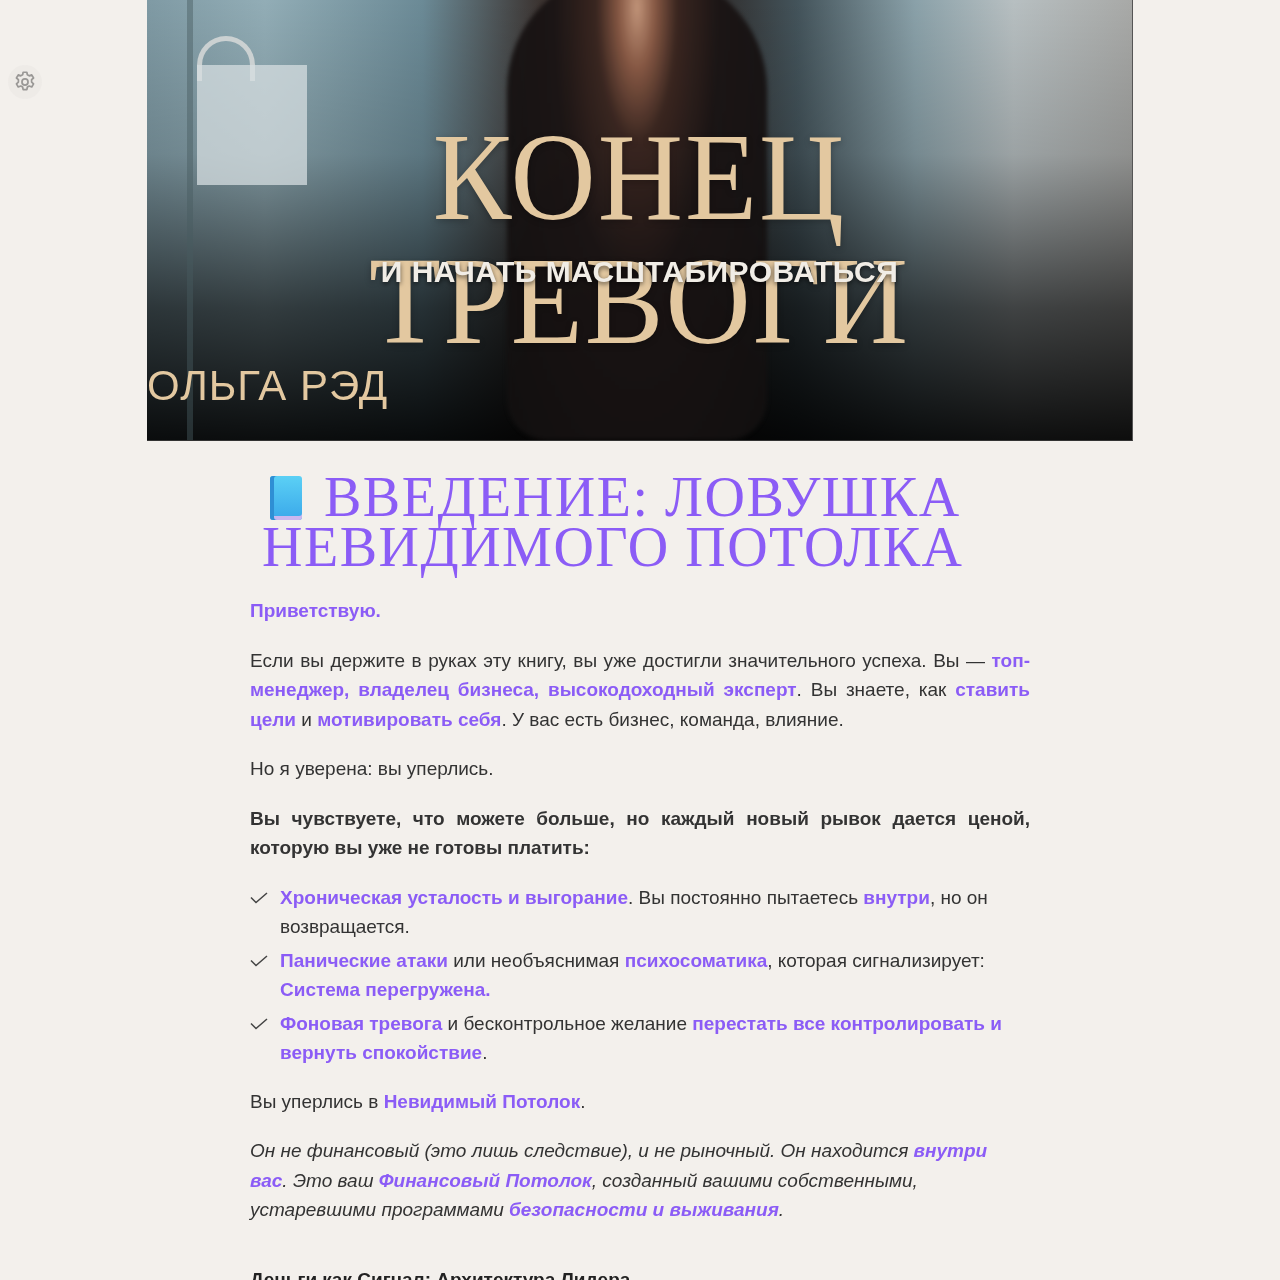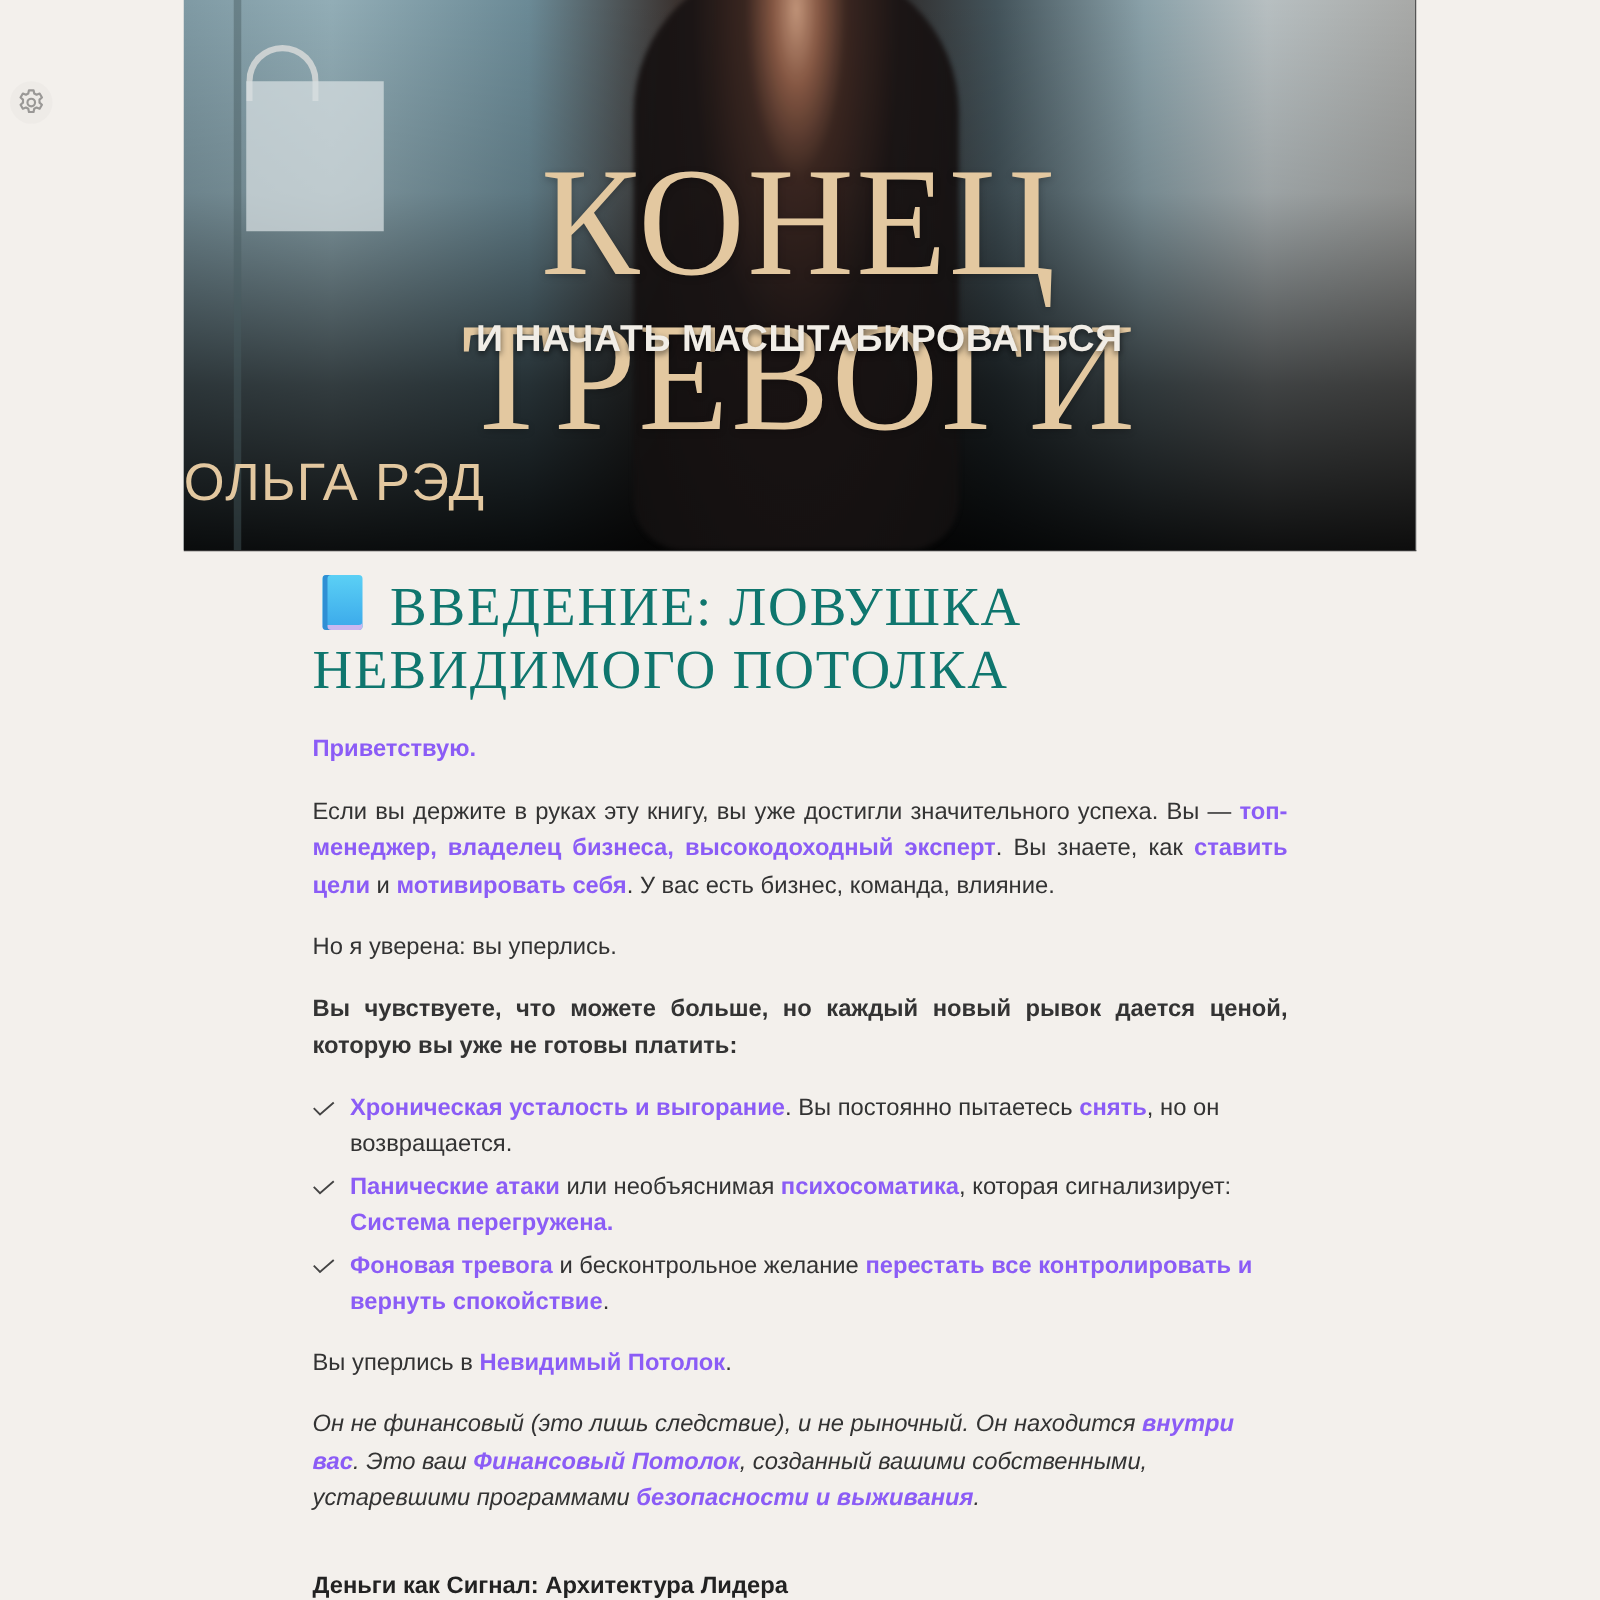"ВВЕДЕНИЕ: ЛОВУШКА НЕВИДИМОГО ПОТОЛКА" .chapter-title { color: #0f766e -> #8b5cf6; font-size: 44px -> 56px; margin: 0 -> 12px }
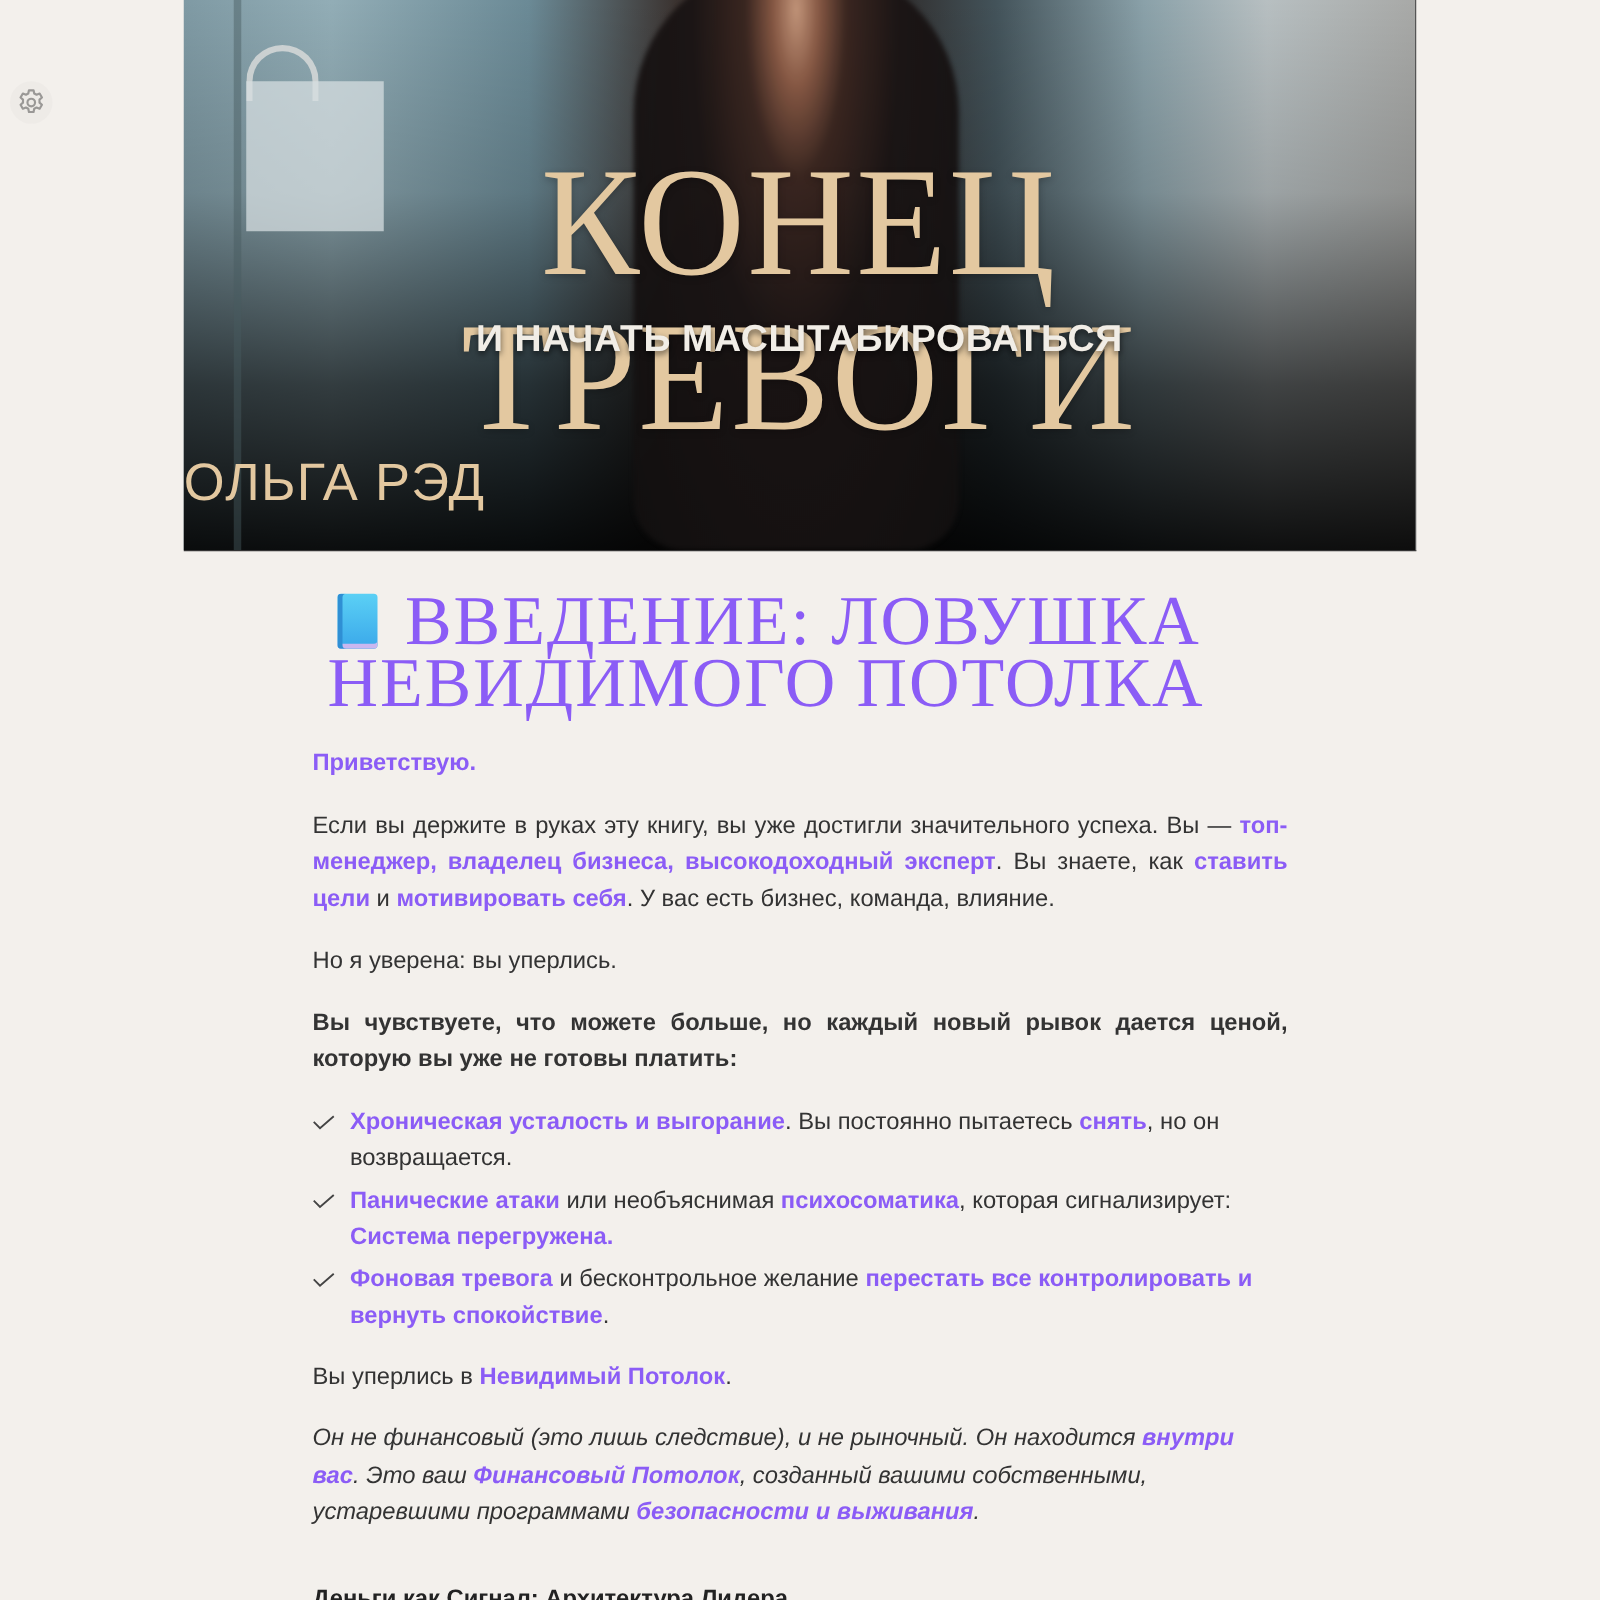"снять" b { text: снять -> внутри }
